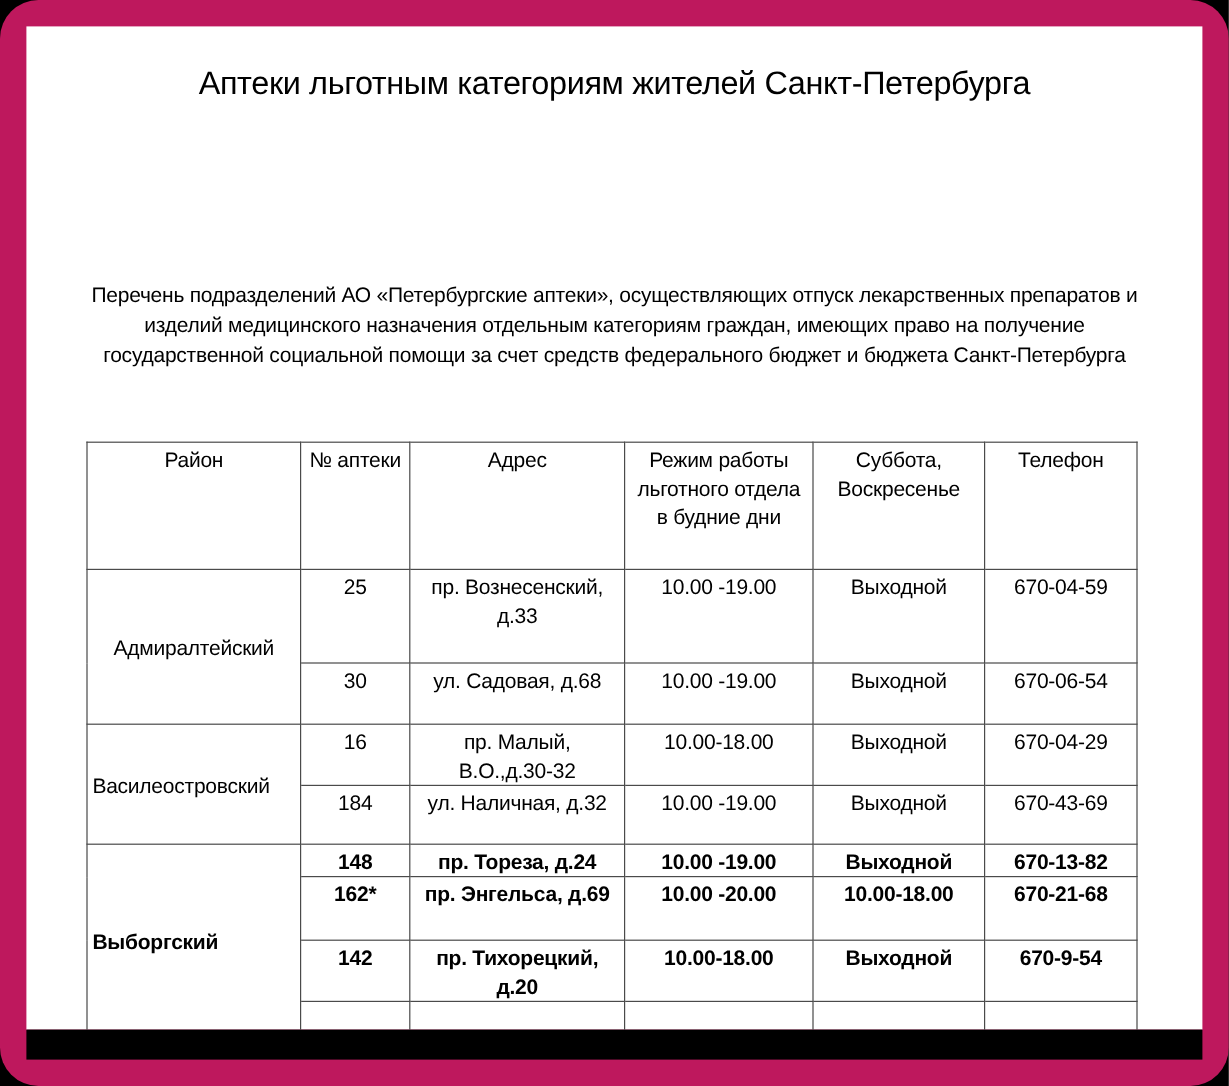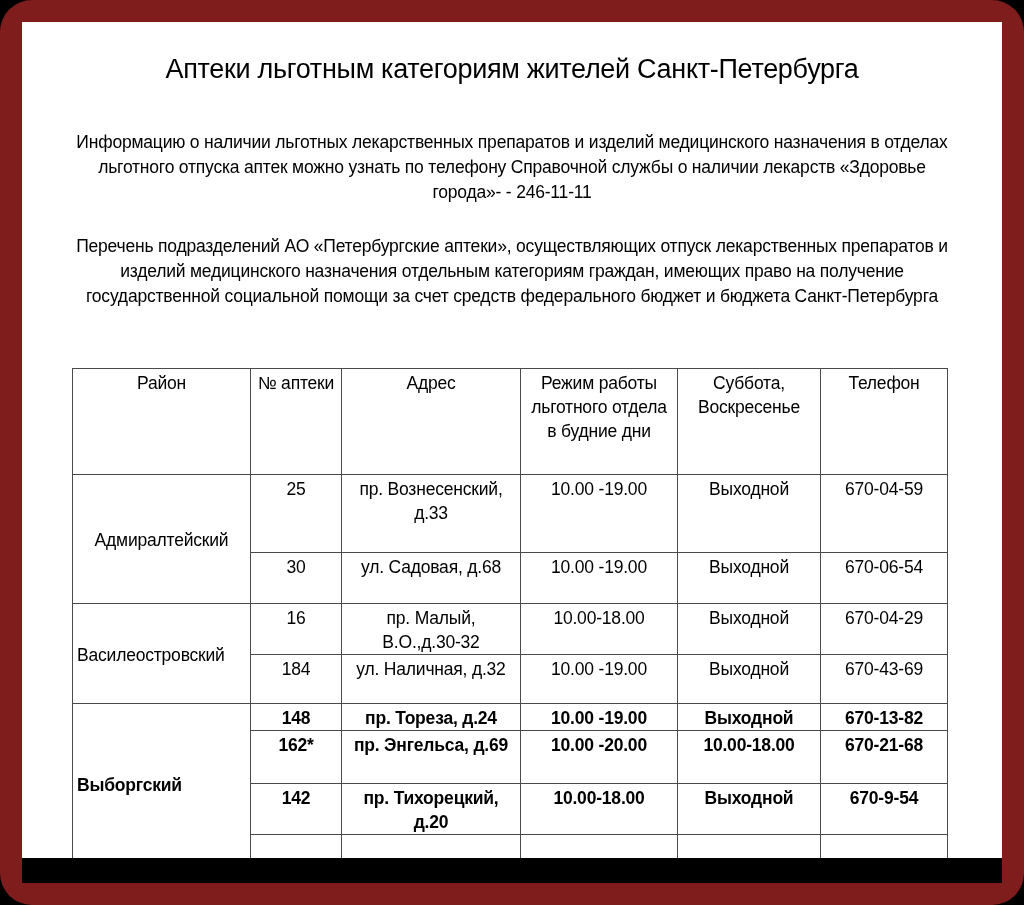"Аптеки льготным категориям жителей" .frame { background: #7f1d1d -> #be185d }
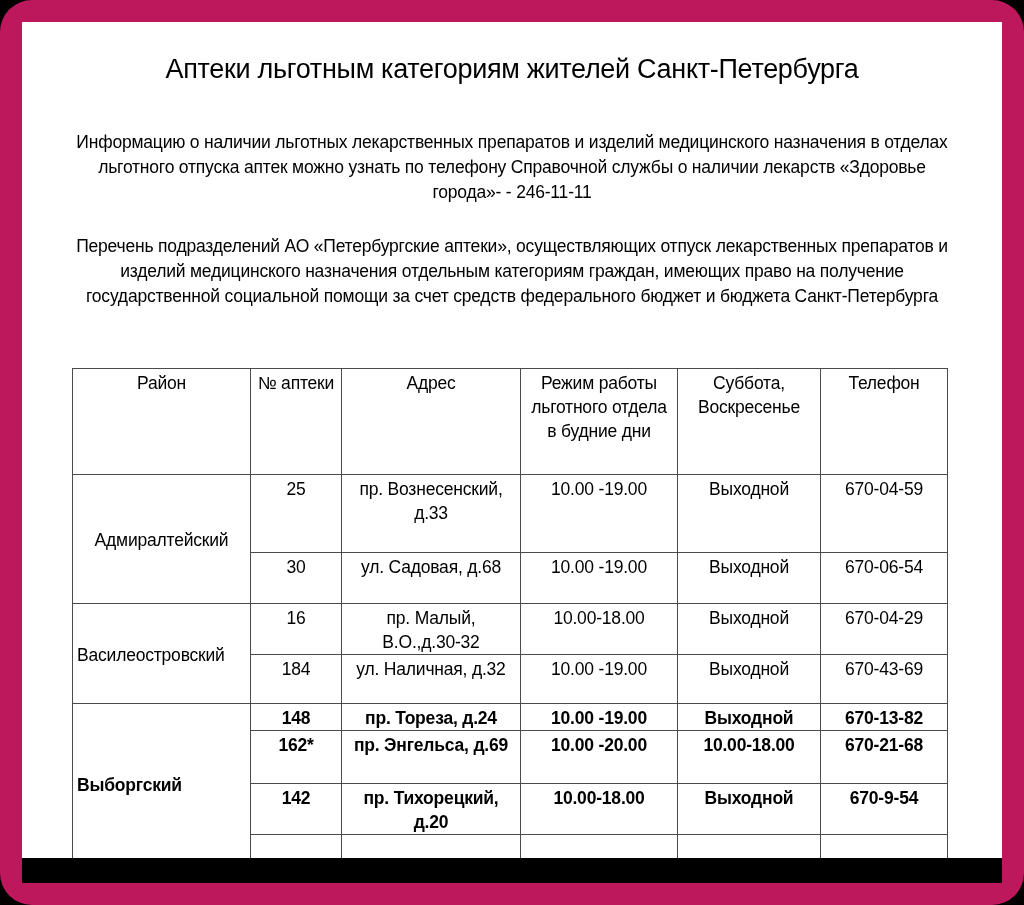"Информацию о наличии льготных" div.para { html: <div>Информацию о наличии льготных лекарственных препаратов и изделий медицинского назначения в отделах льготного отпуска аптек можно узнать по телефону Справочной службы о наличии лекарств «Здоровье города»- - 246-11-11</div> -> none }
